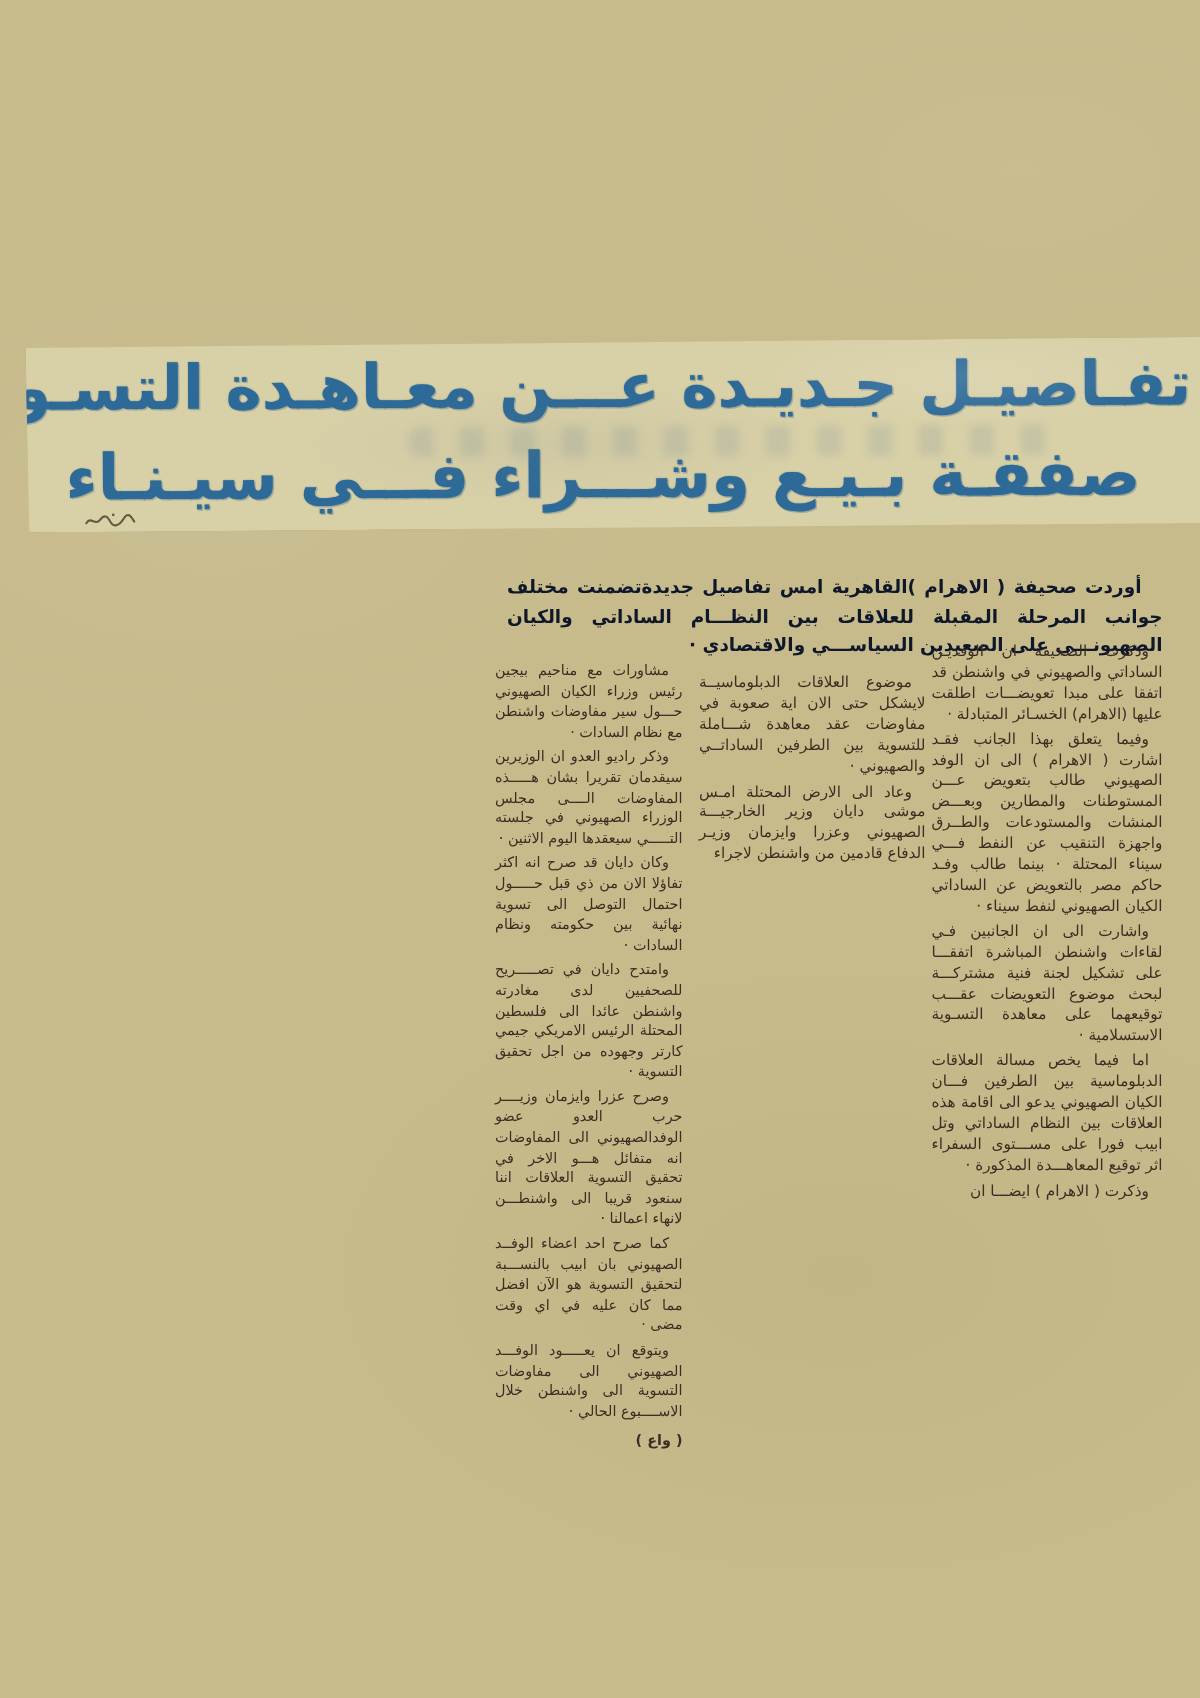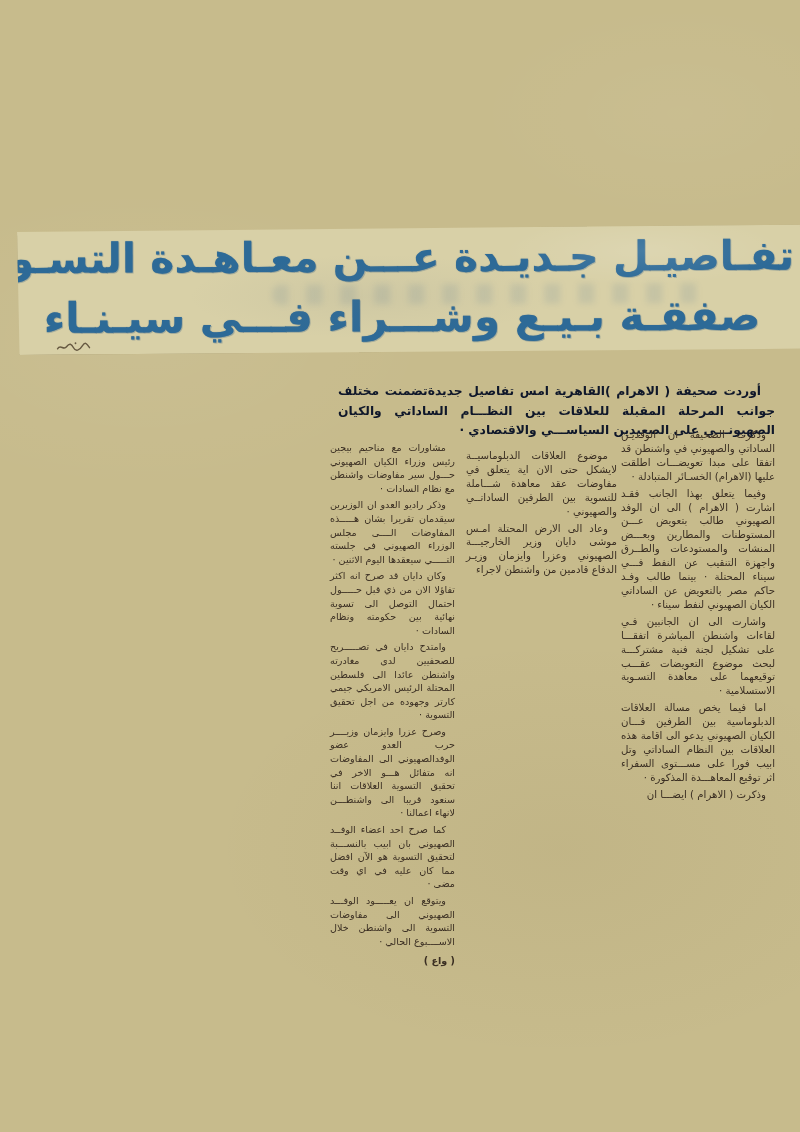"موضوع العلاقات الدبلوماسيــة لايشكل حتى" p { text: يتعلق -> صعوبة }
